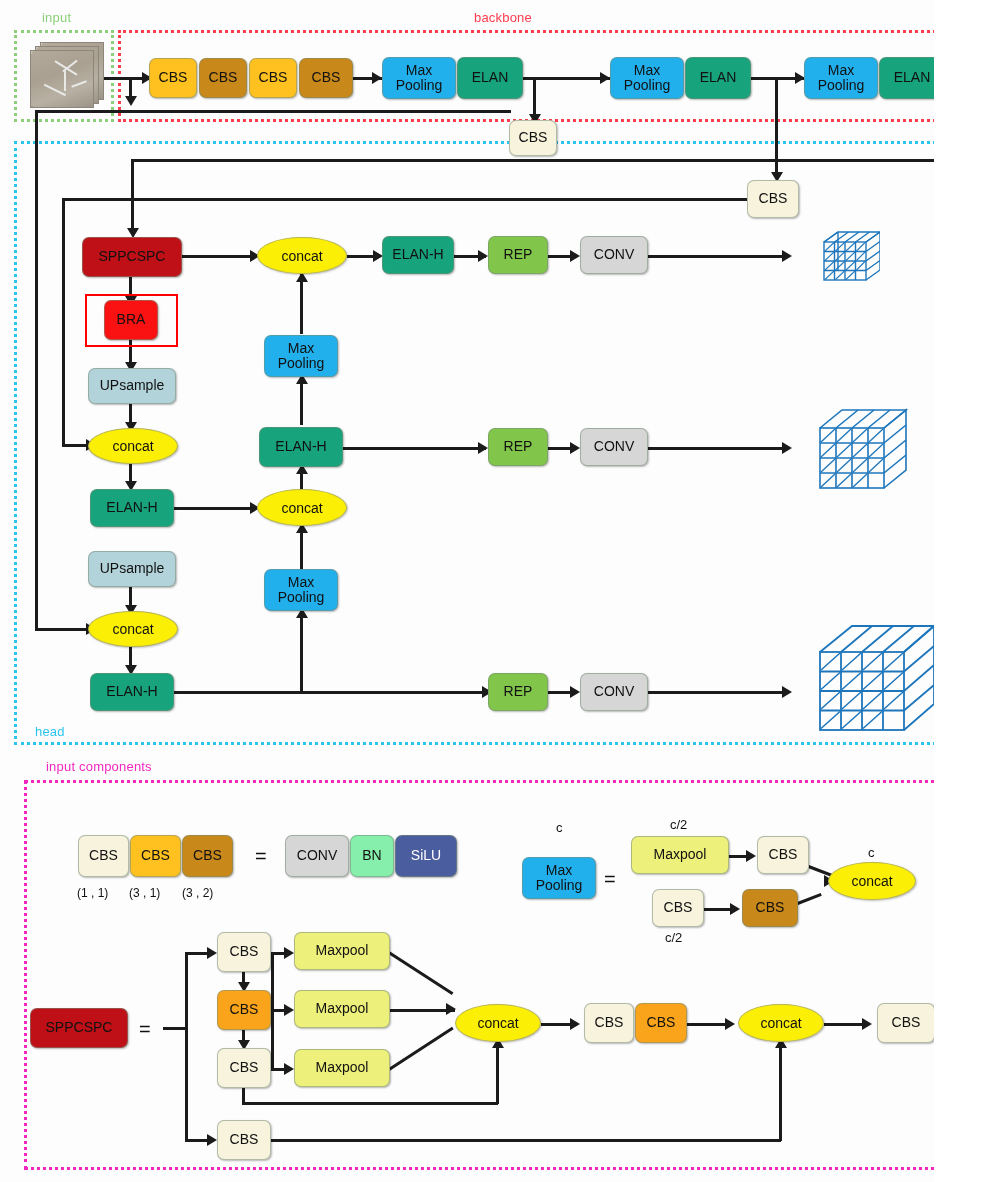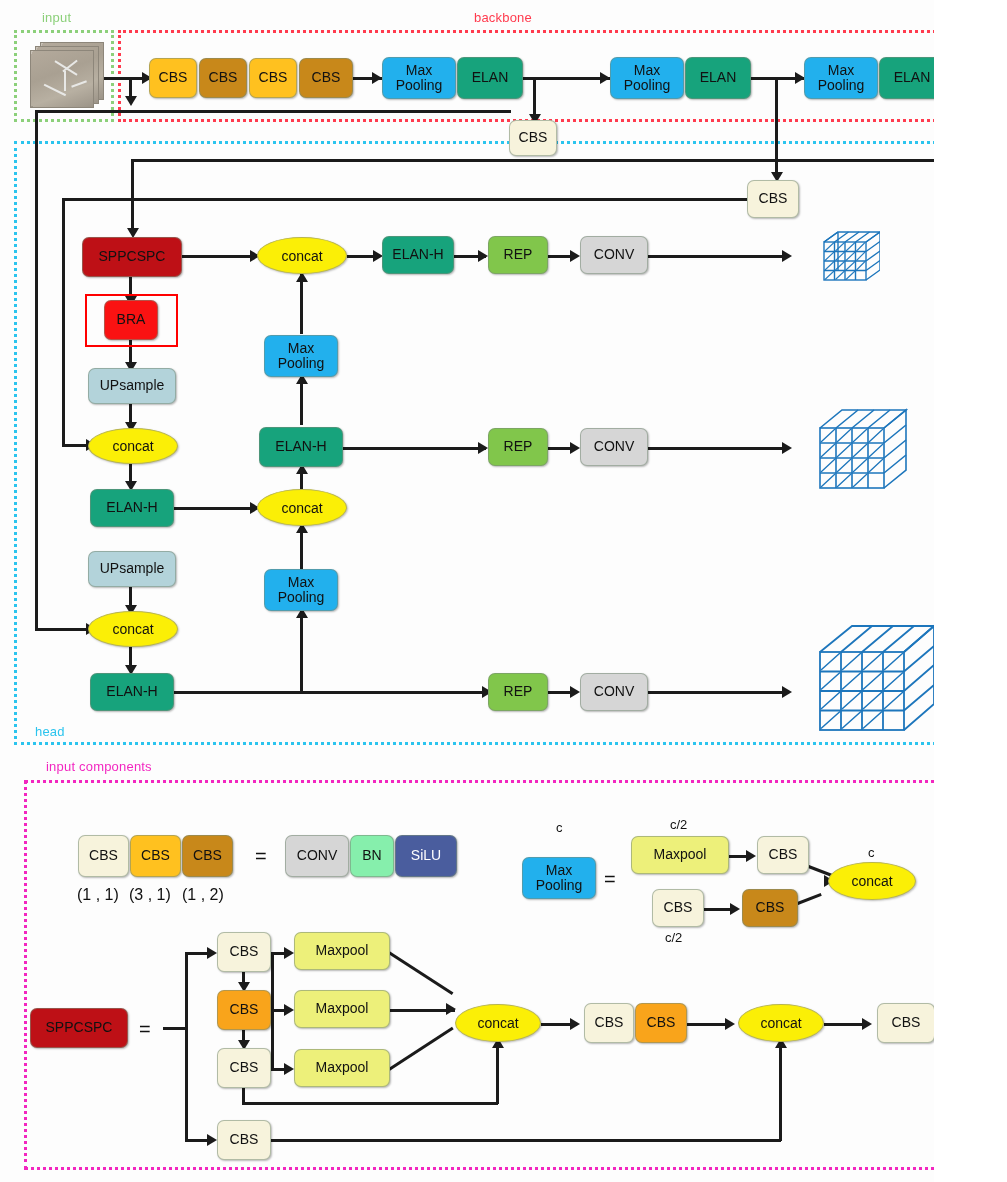"(1 , 1)" .txt { font-size: 16px -> 12px }
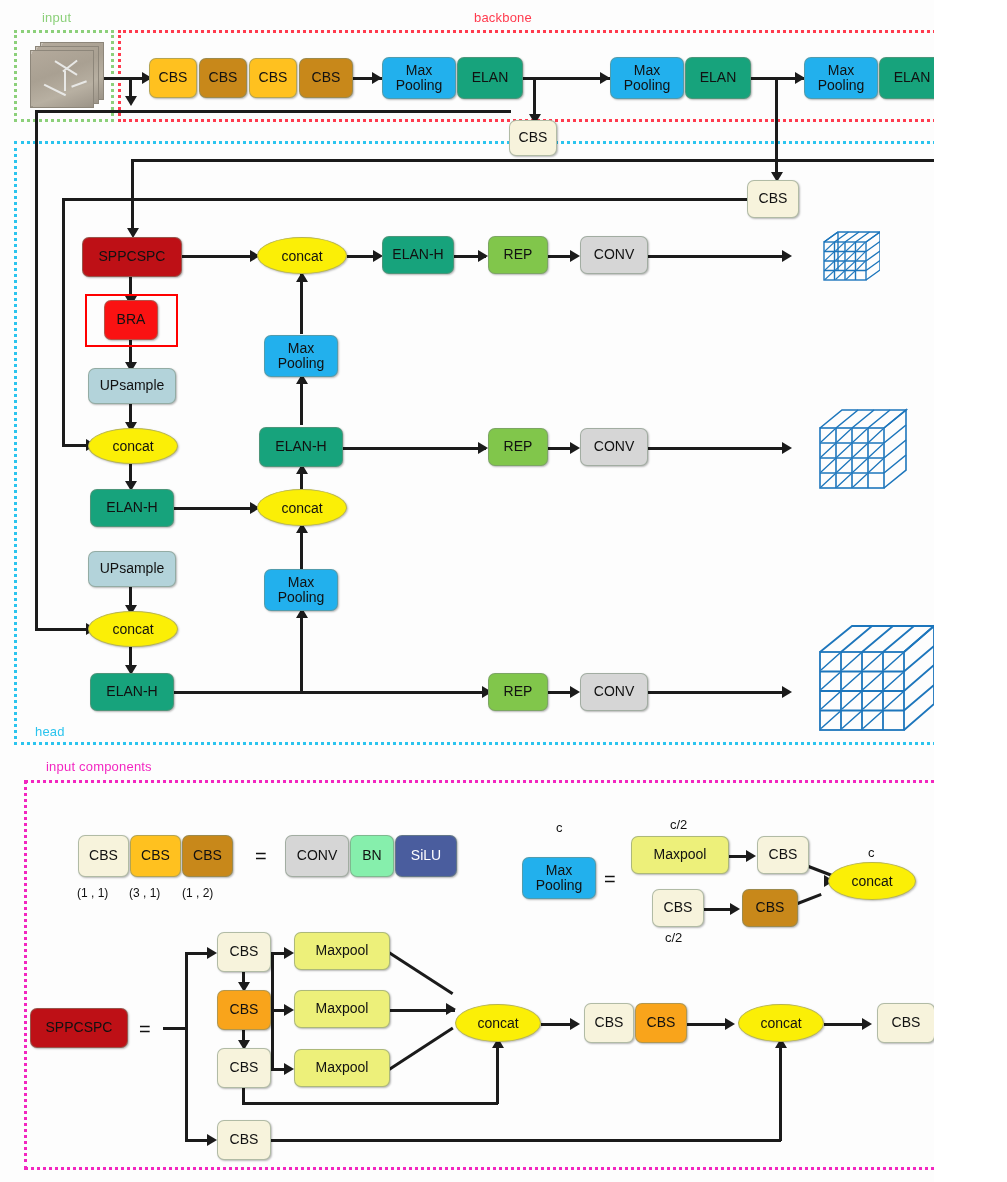"(1 , 2)" div.txt { text: 1 -> 3 }
